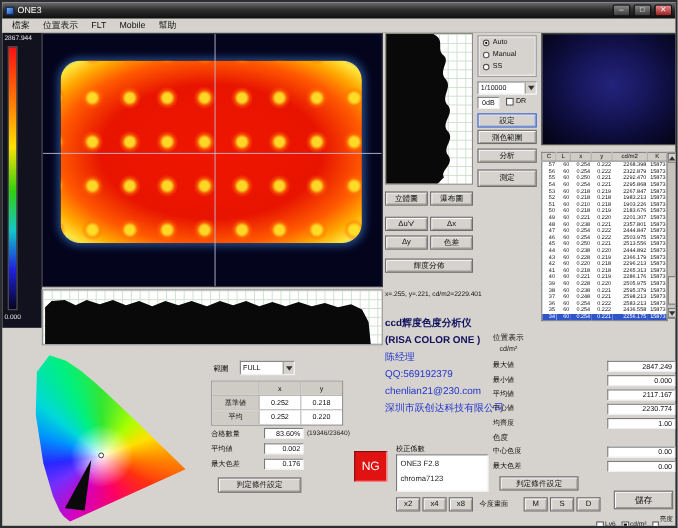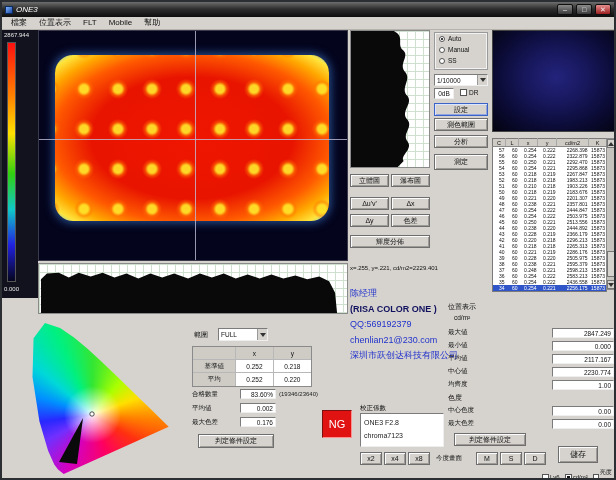"ONE3" .titlebar { font-style: italic -> none }
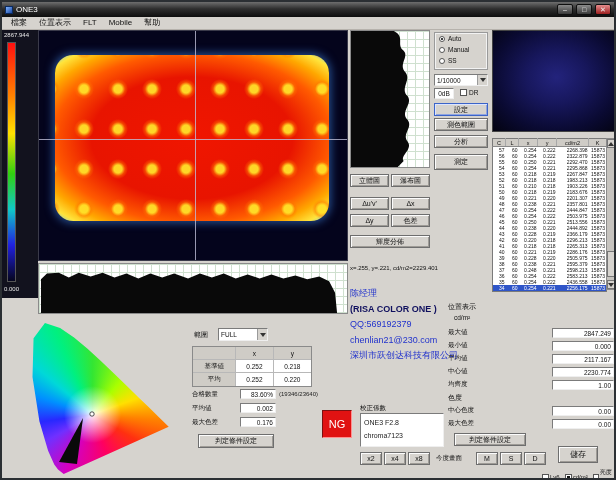"ccd辉度色度分析仪" div.contact-line { html: none -> <div>ccd辉度色度分析仪</div> }
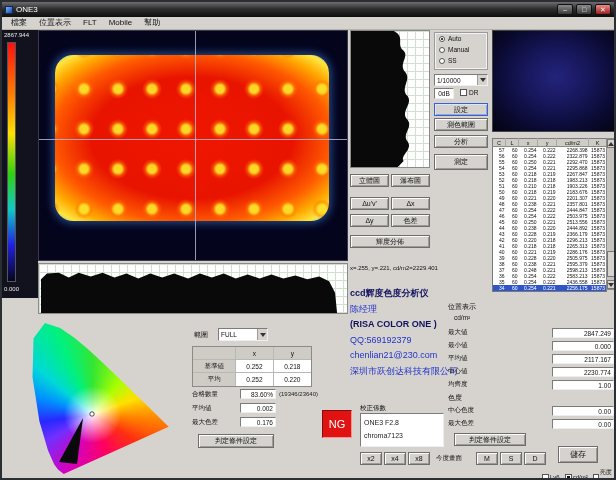"陈经理" div.contact-line { order: before "(RISA COLOR ONE )" -> after "(RISA COLOR ONE )" }
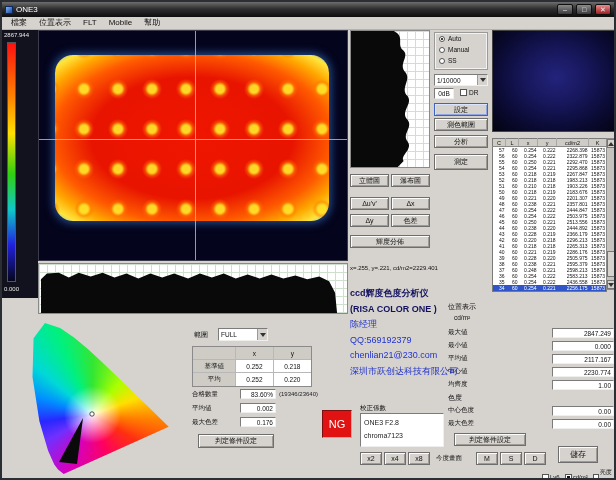"儲存" div.btn { width: 40px -> 54px }
